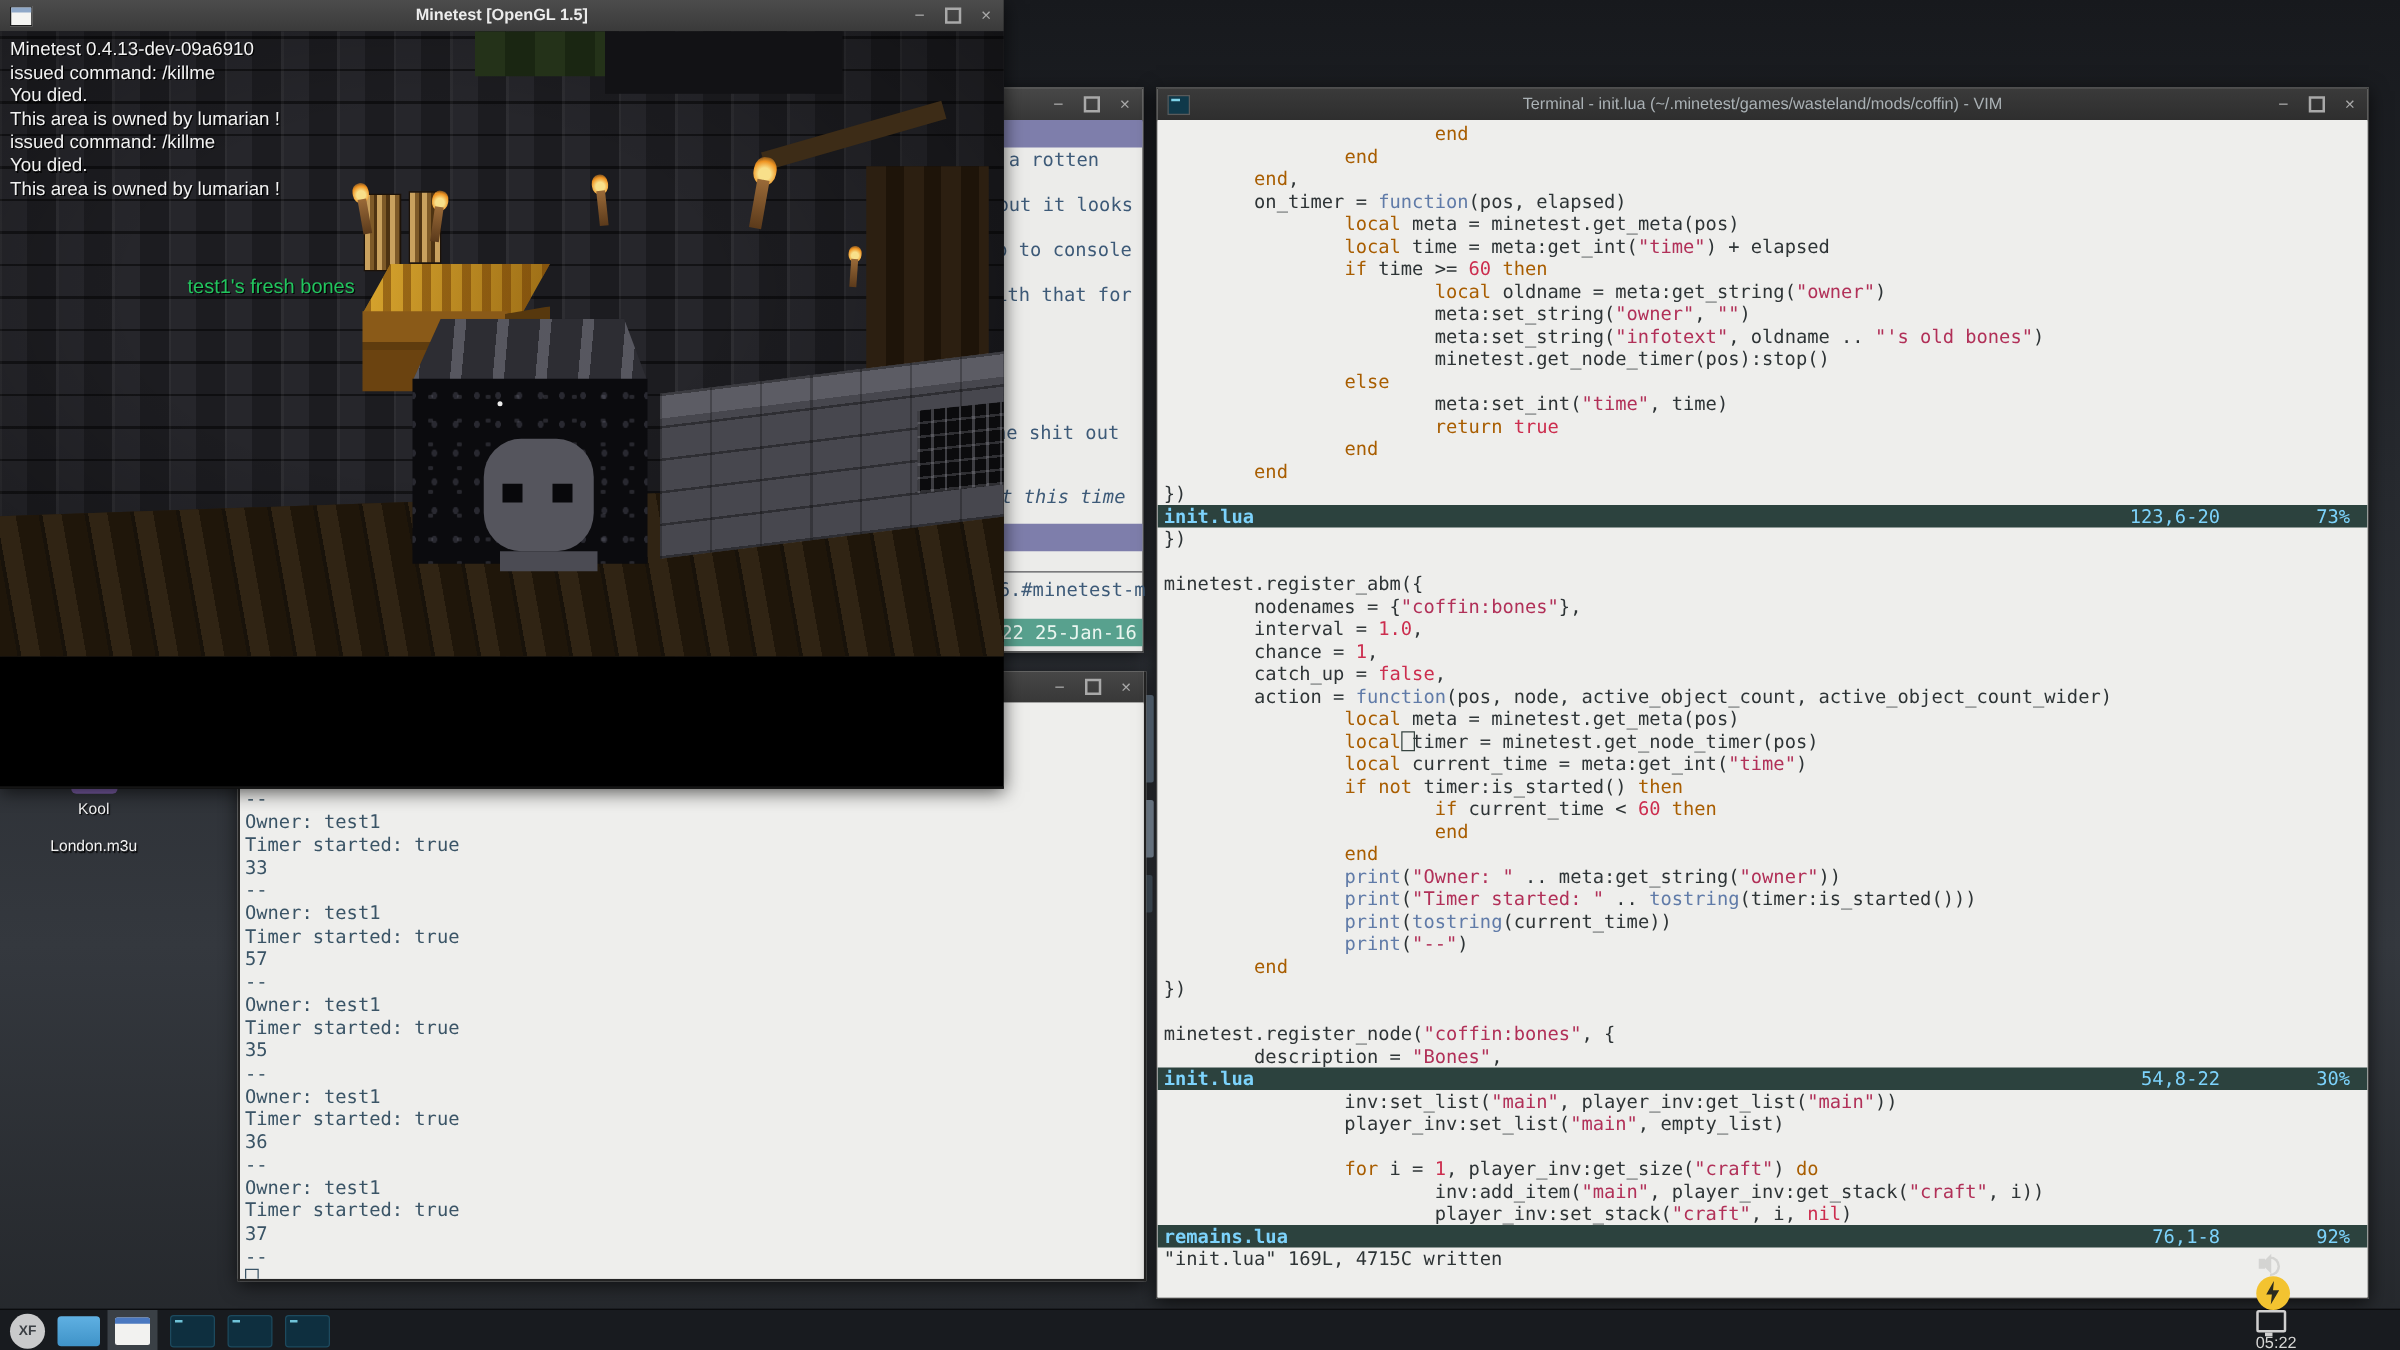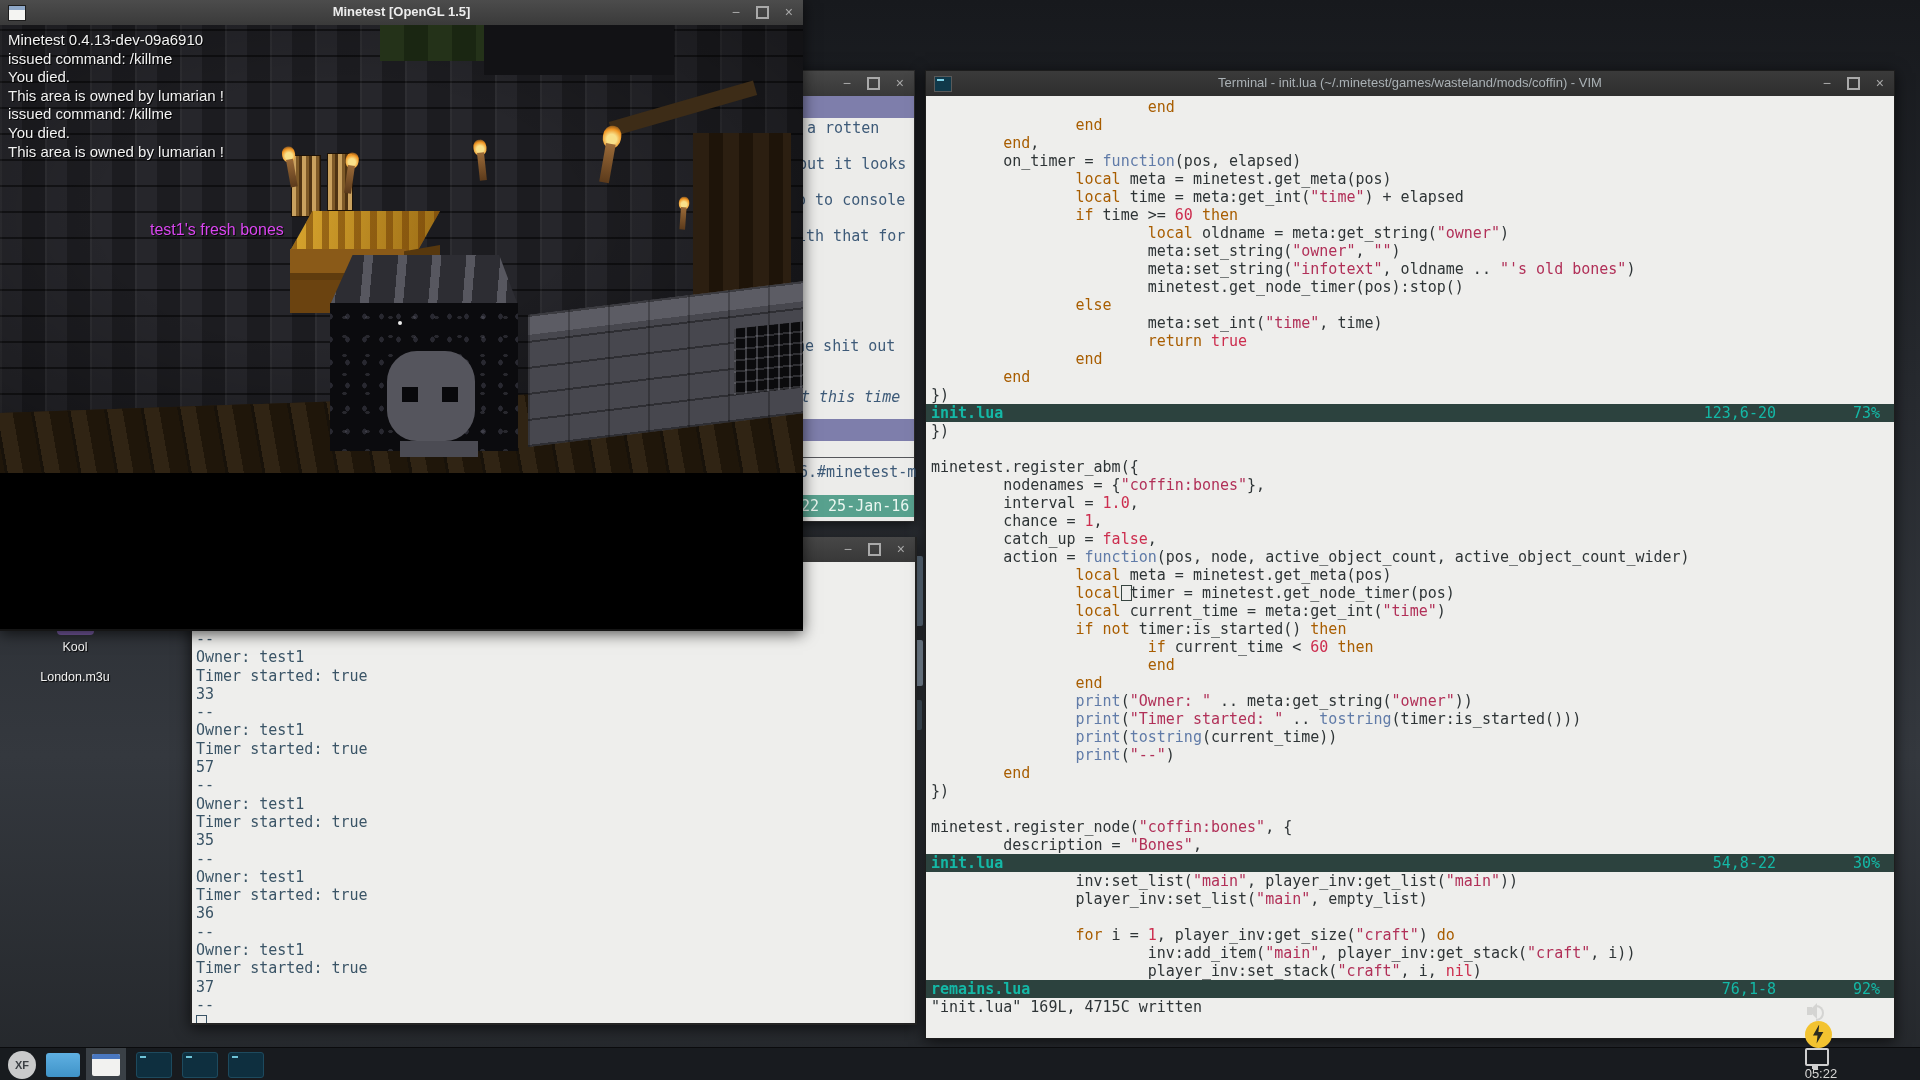"Minetest 0.4.13-dev-09a6910" .mt-game { height: 448px -> 500px }
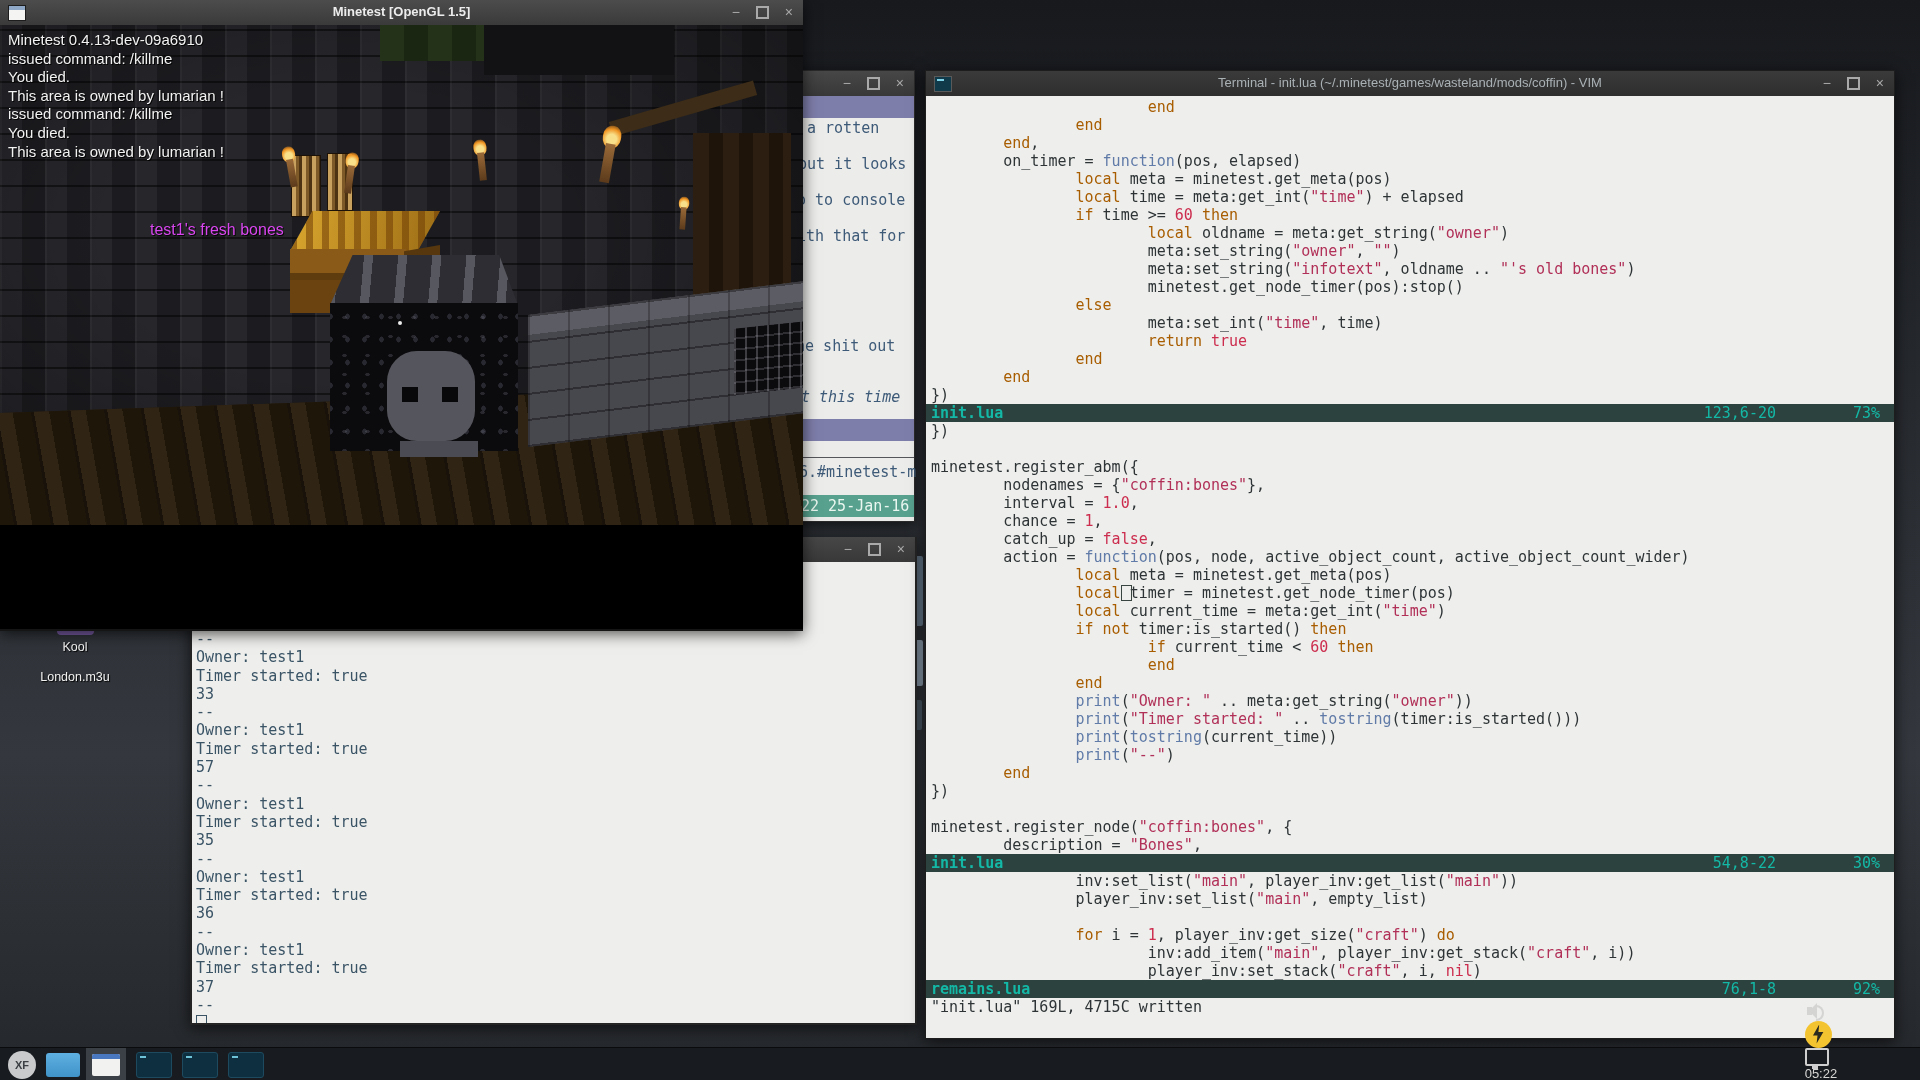"test1's fresh bones" #bones-label { color: #d946ef -> #22c55e }
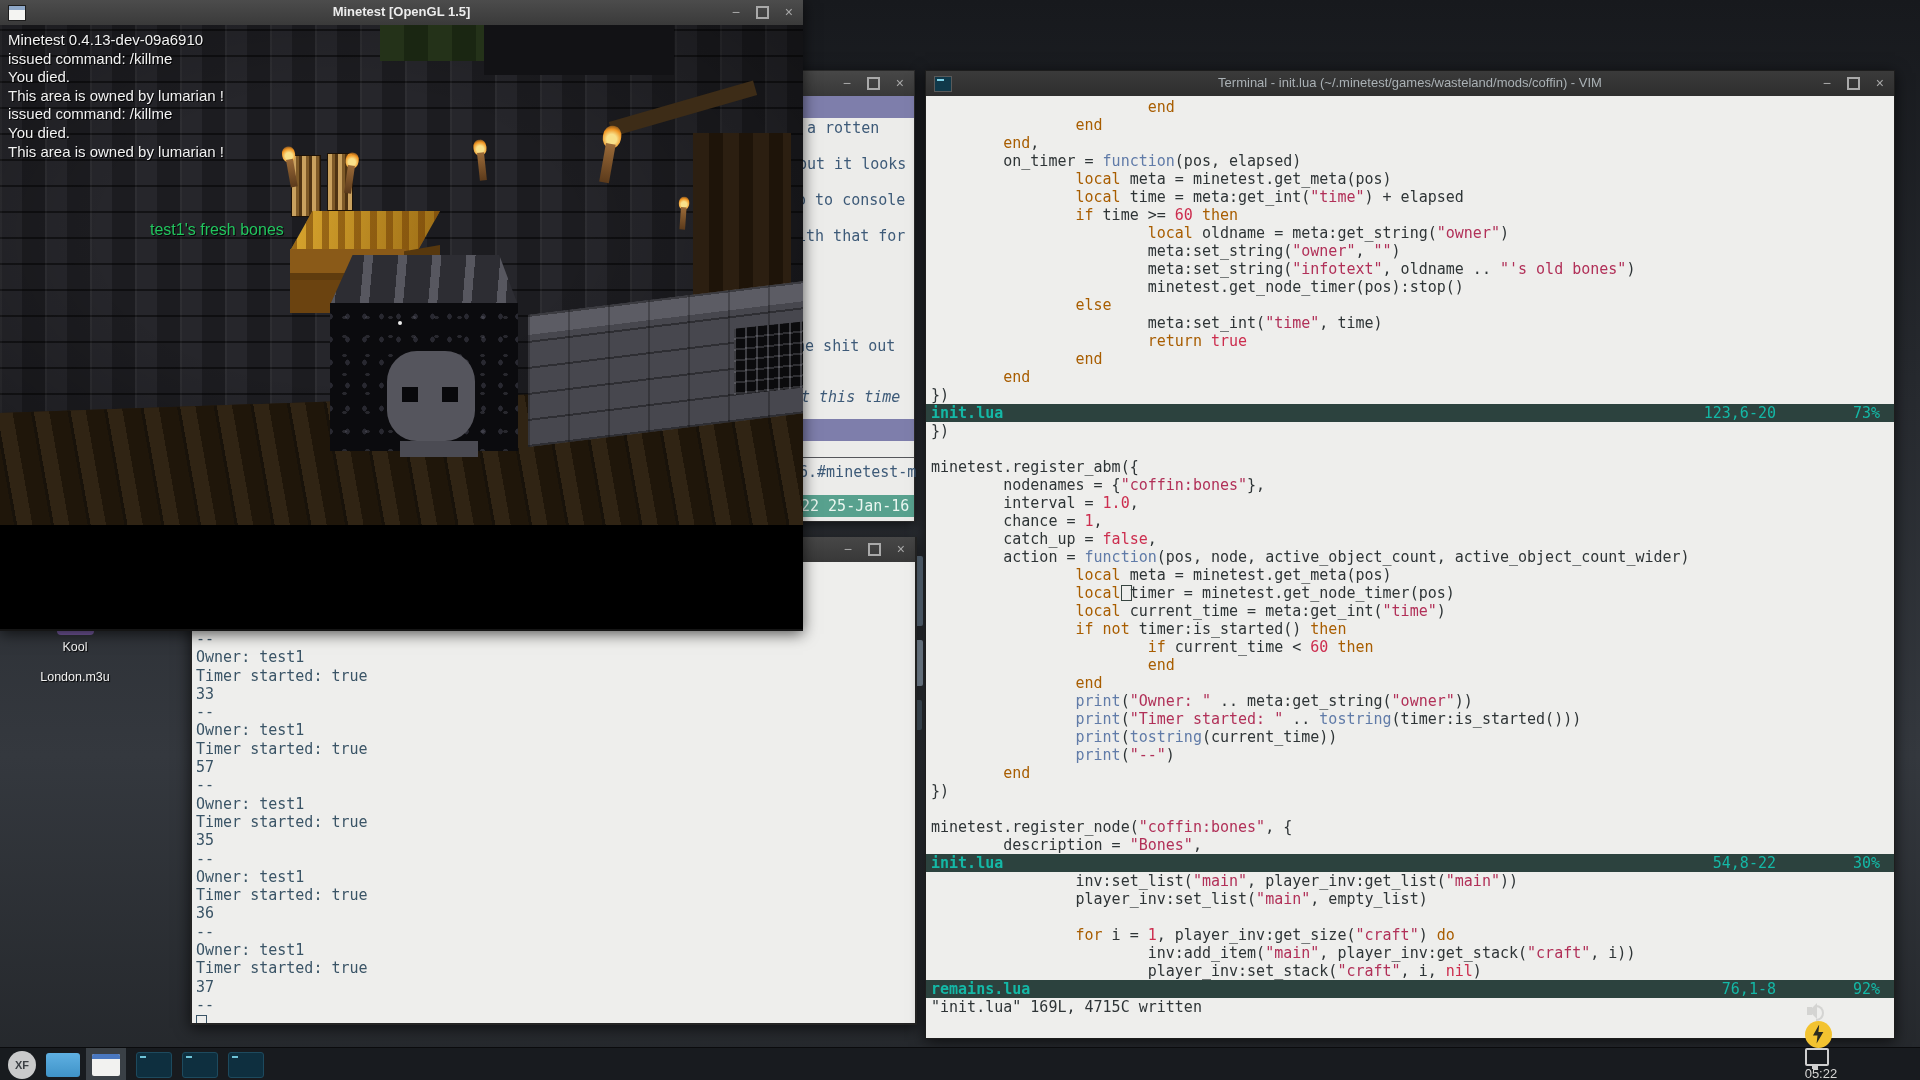"init.lua" .vim-status { color: #14b8a6 -> #7dd3fc }
